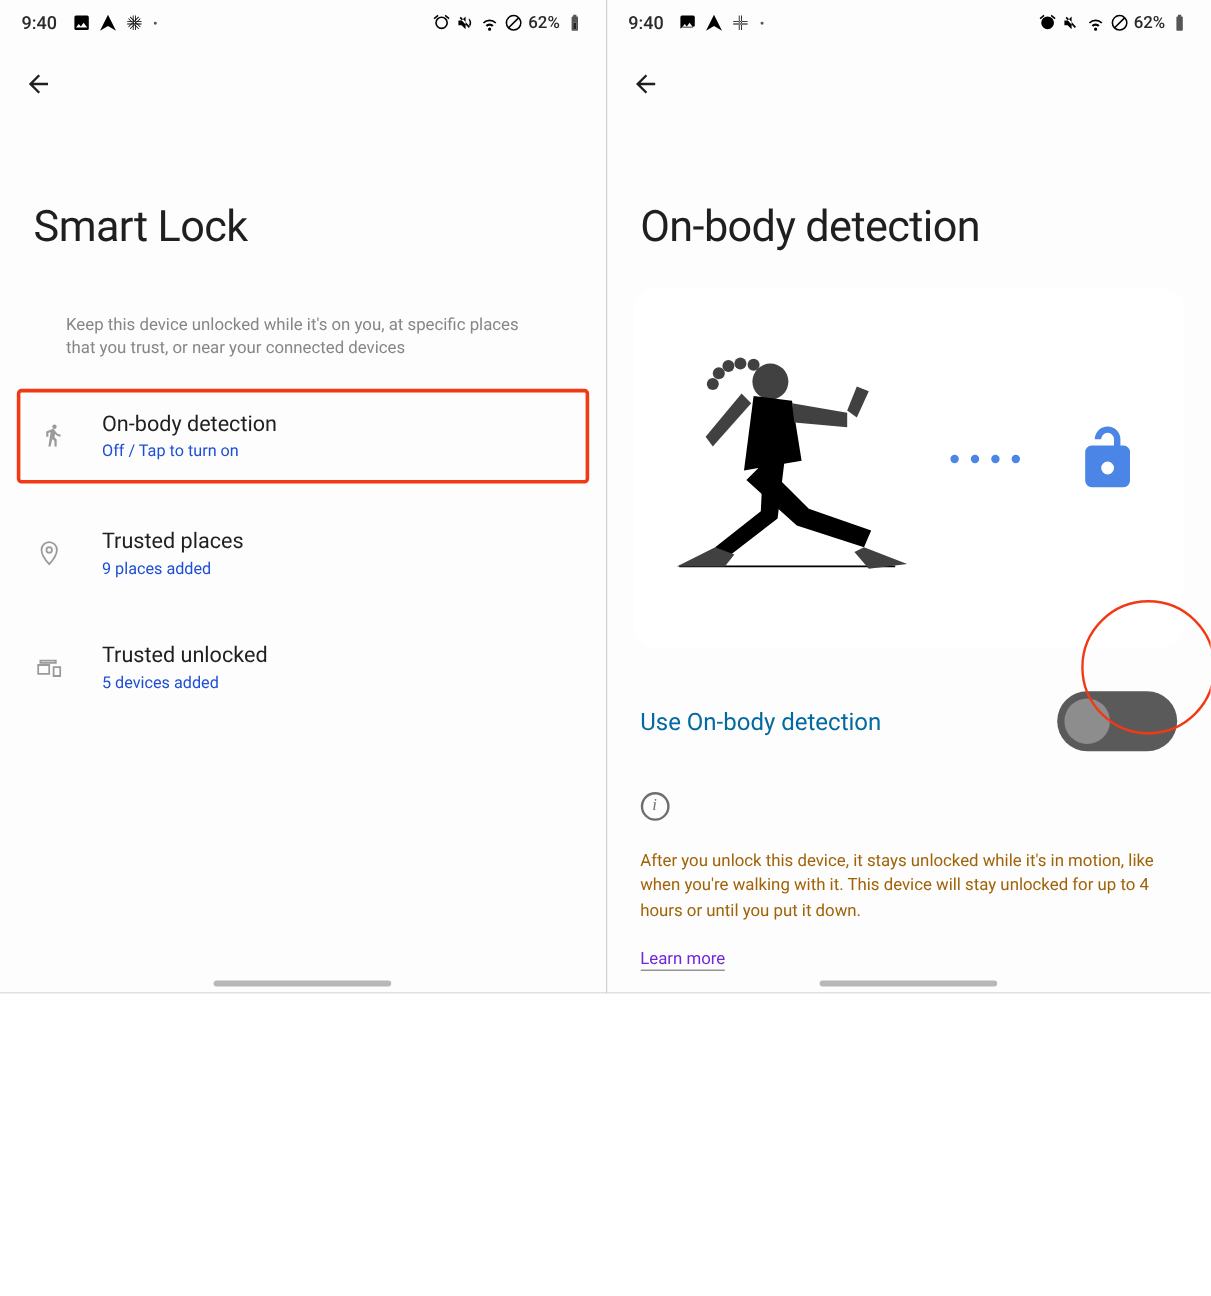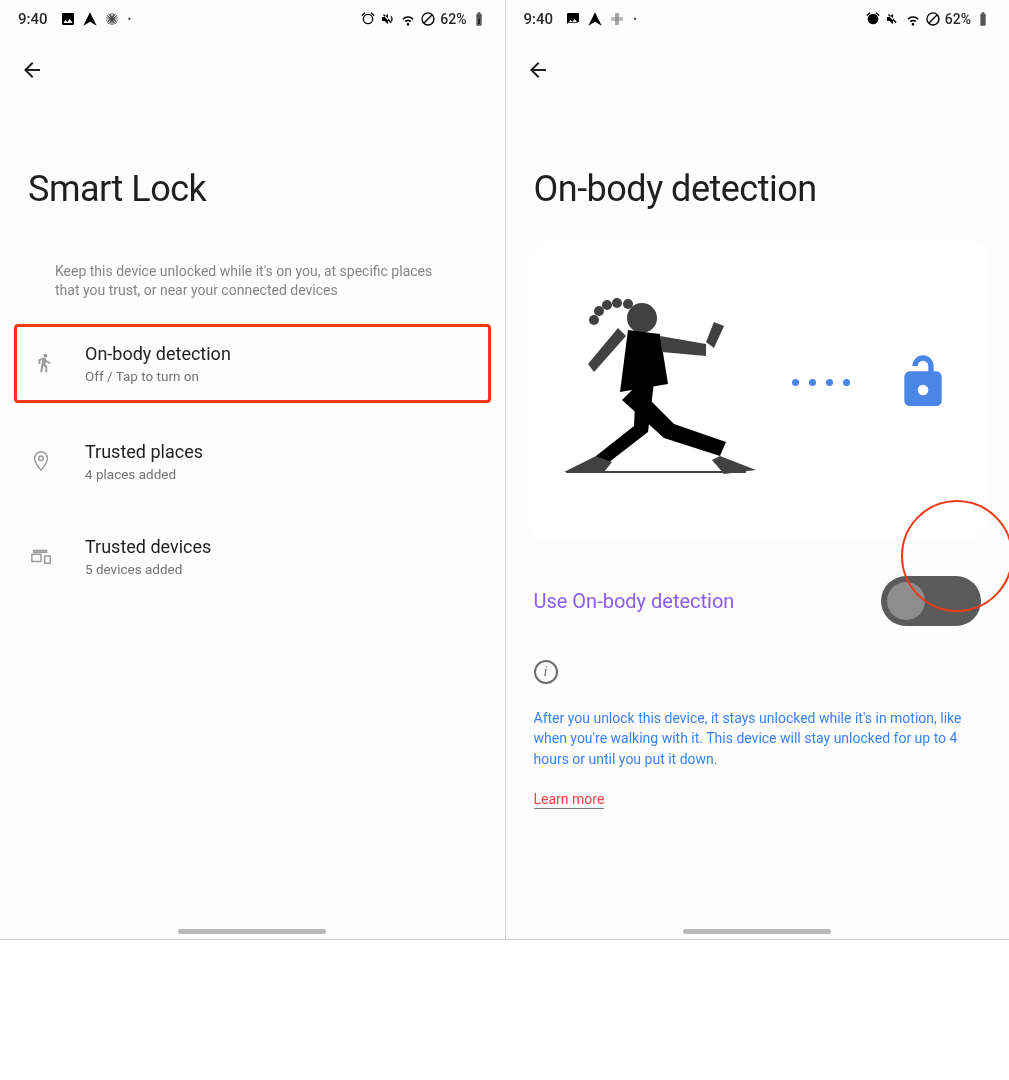"9:40" .screens { height: 940px -> 828px }
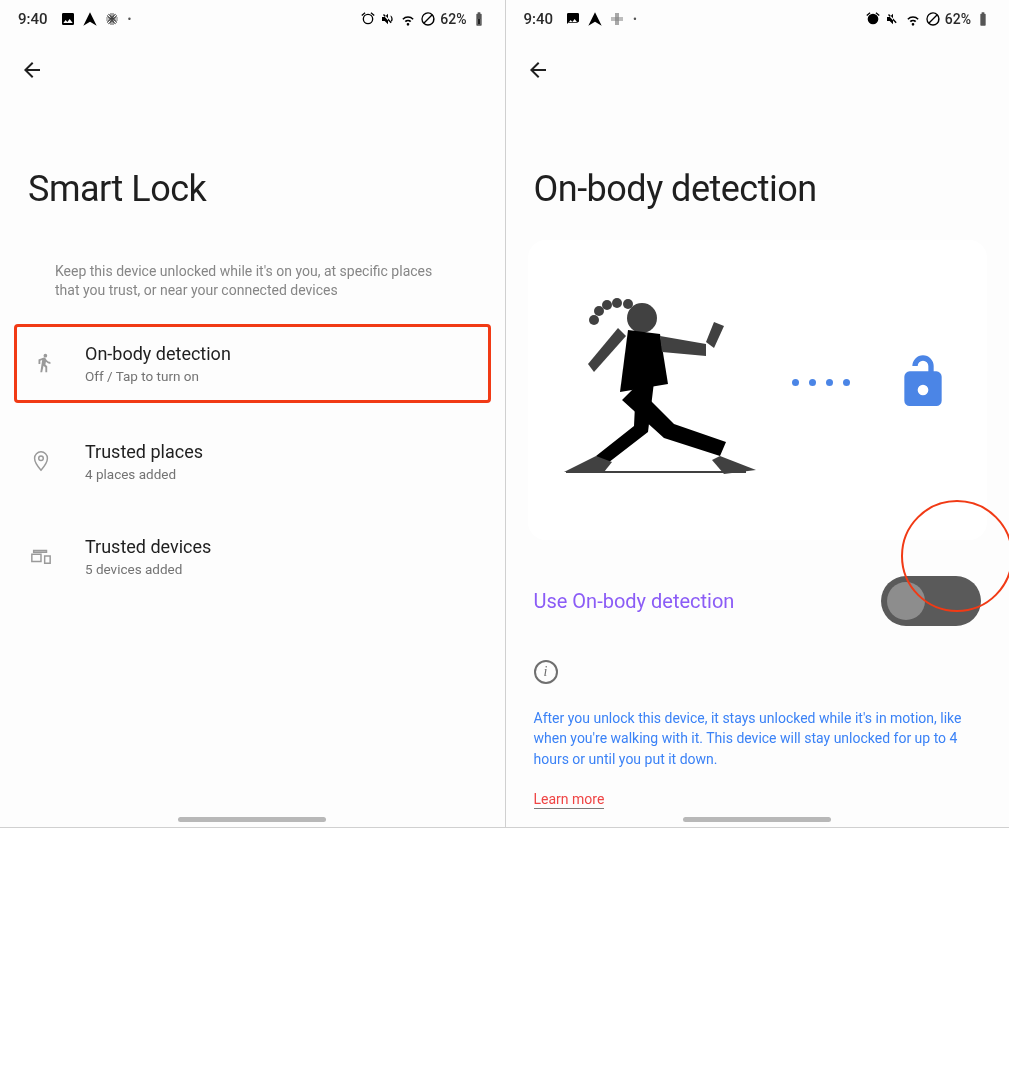"Off / Tap to turn" .item-text .t2 { color: #737373 -> #1d4ed8 }
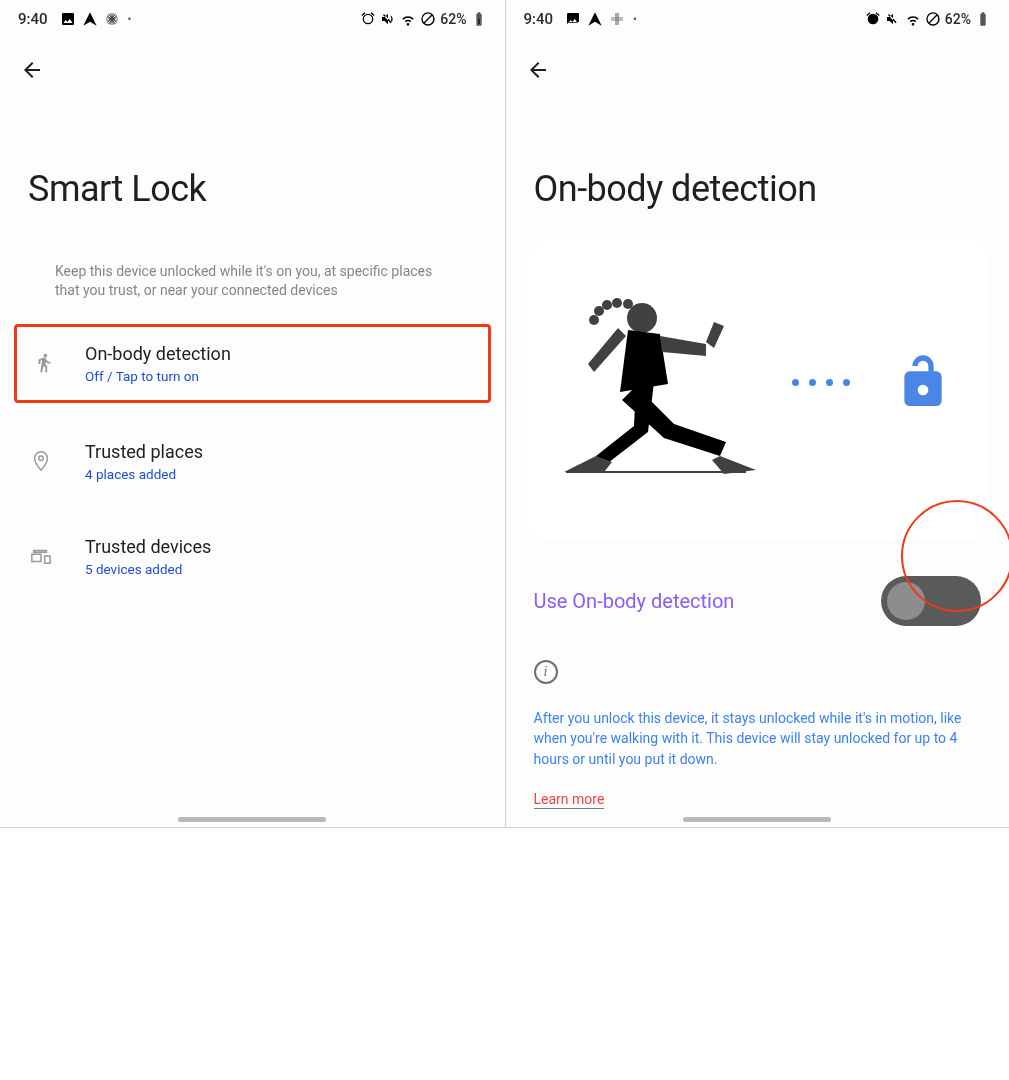"4 places added" div.t2 { text: 4 -> 9 }
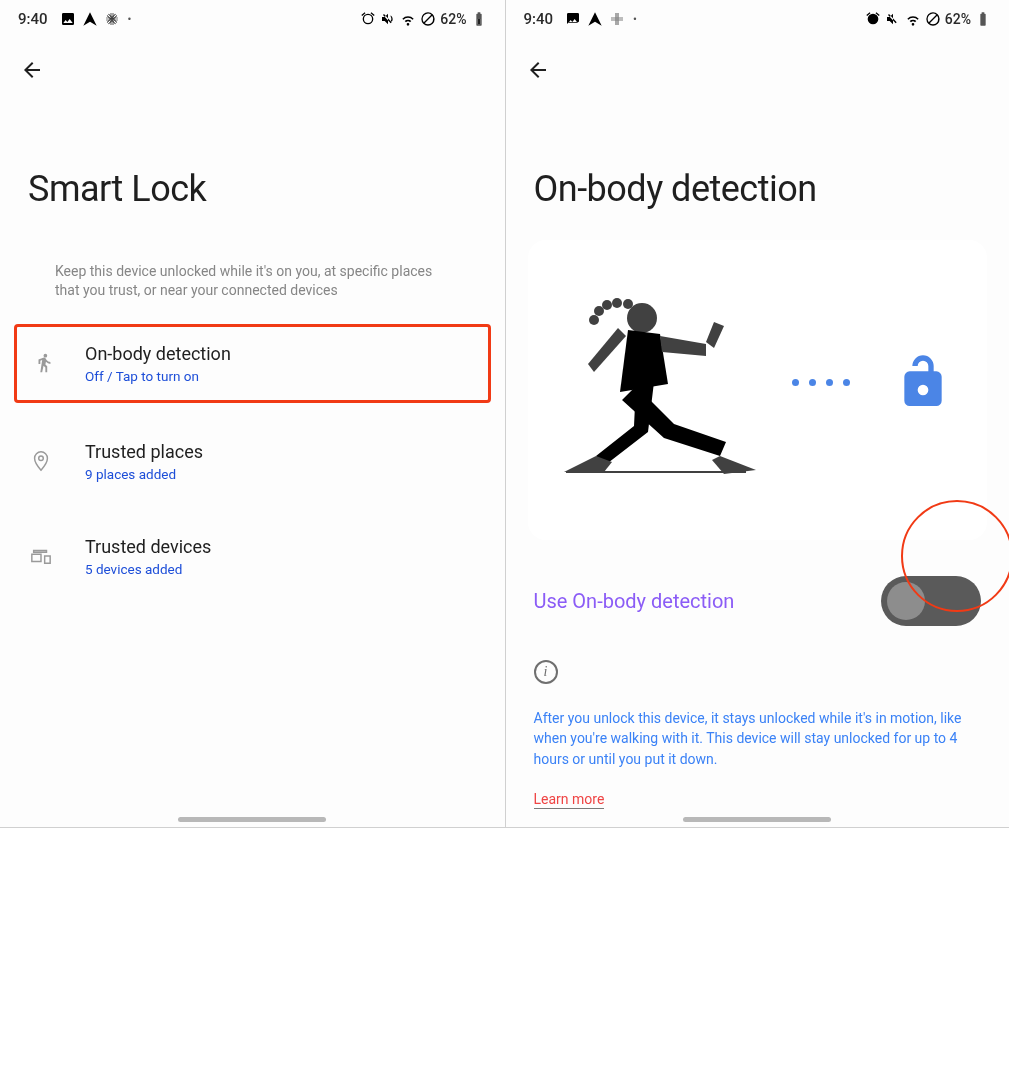"Trusted devices" div.t1 { text: devices -> unlocked }
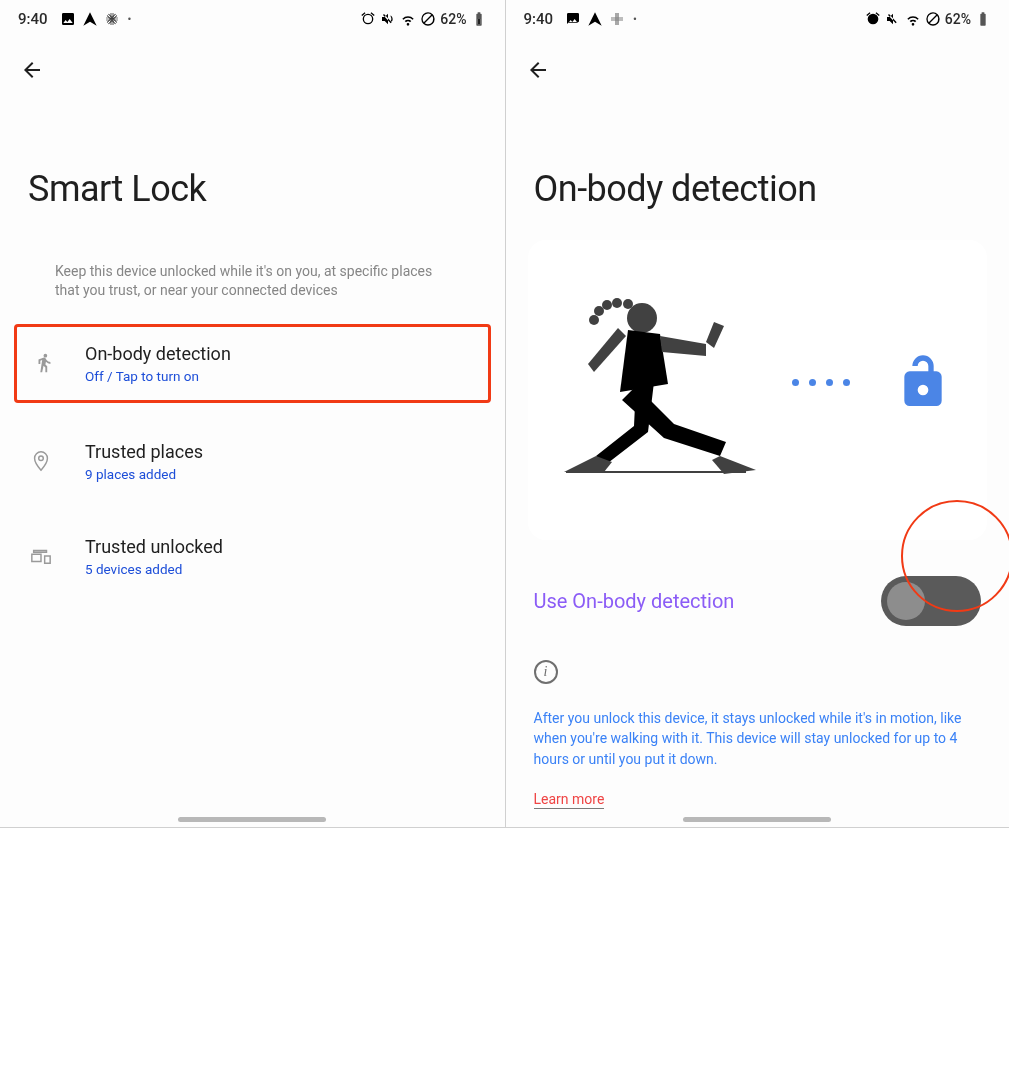"Use On-body detection" .toggle-label { color: #8b5cf6 -> #0369a1 }
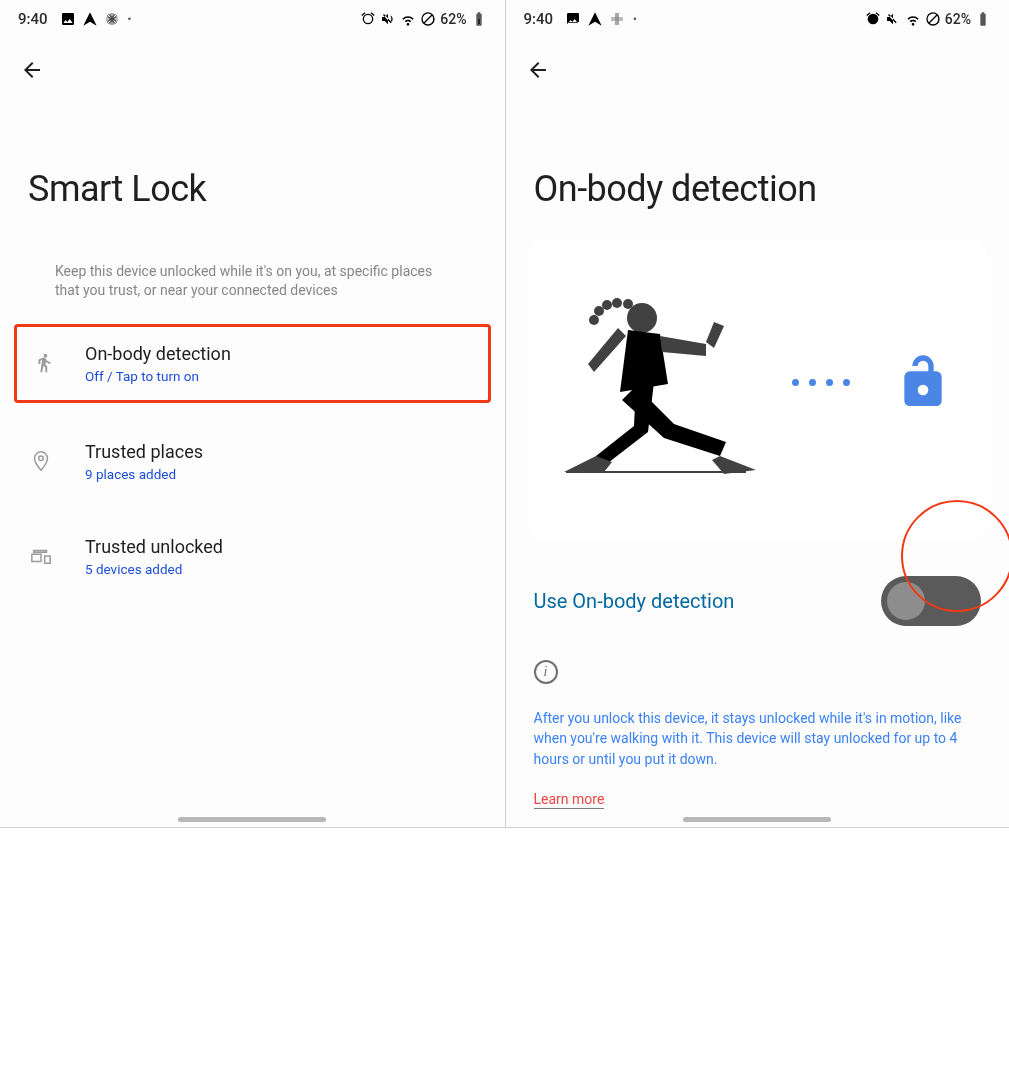"After you unlock this device," .desc { color: #3b82f6 -> #a16207 }
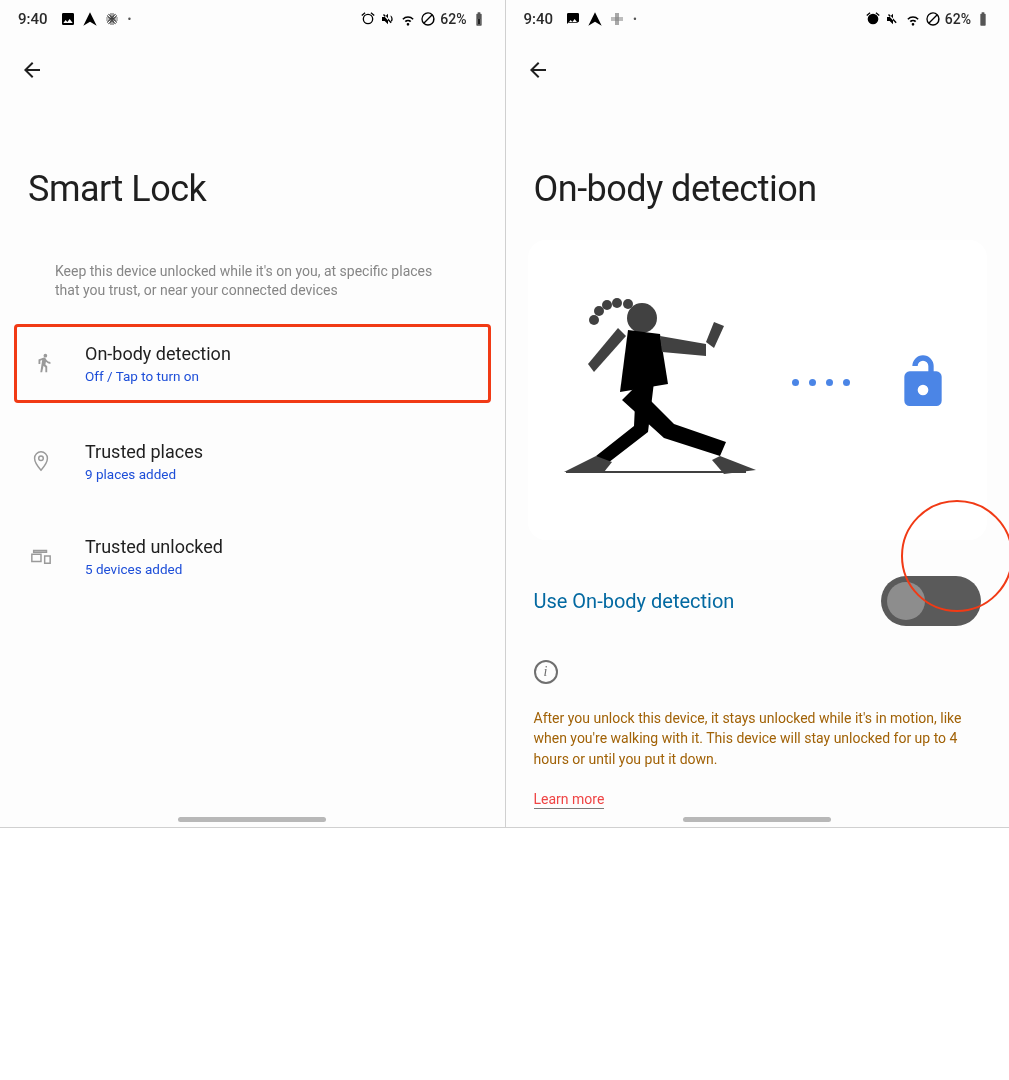"Learn more" .learn { color: #ef4444 -> #6d28d9 }
